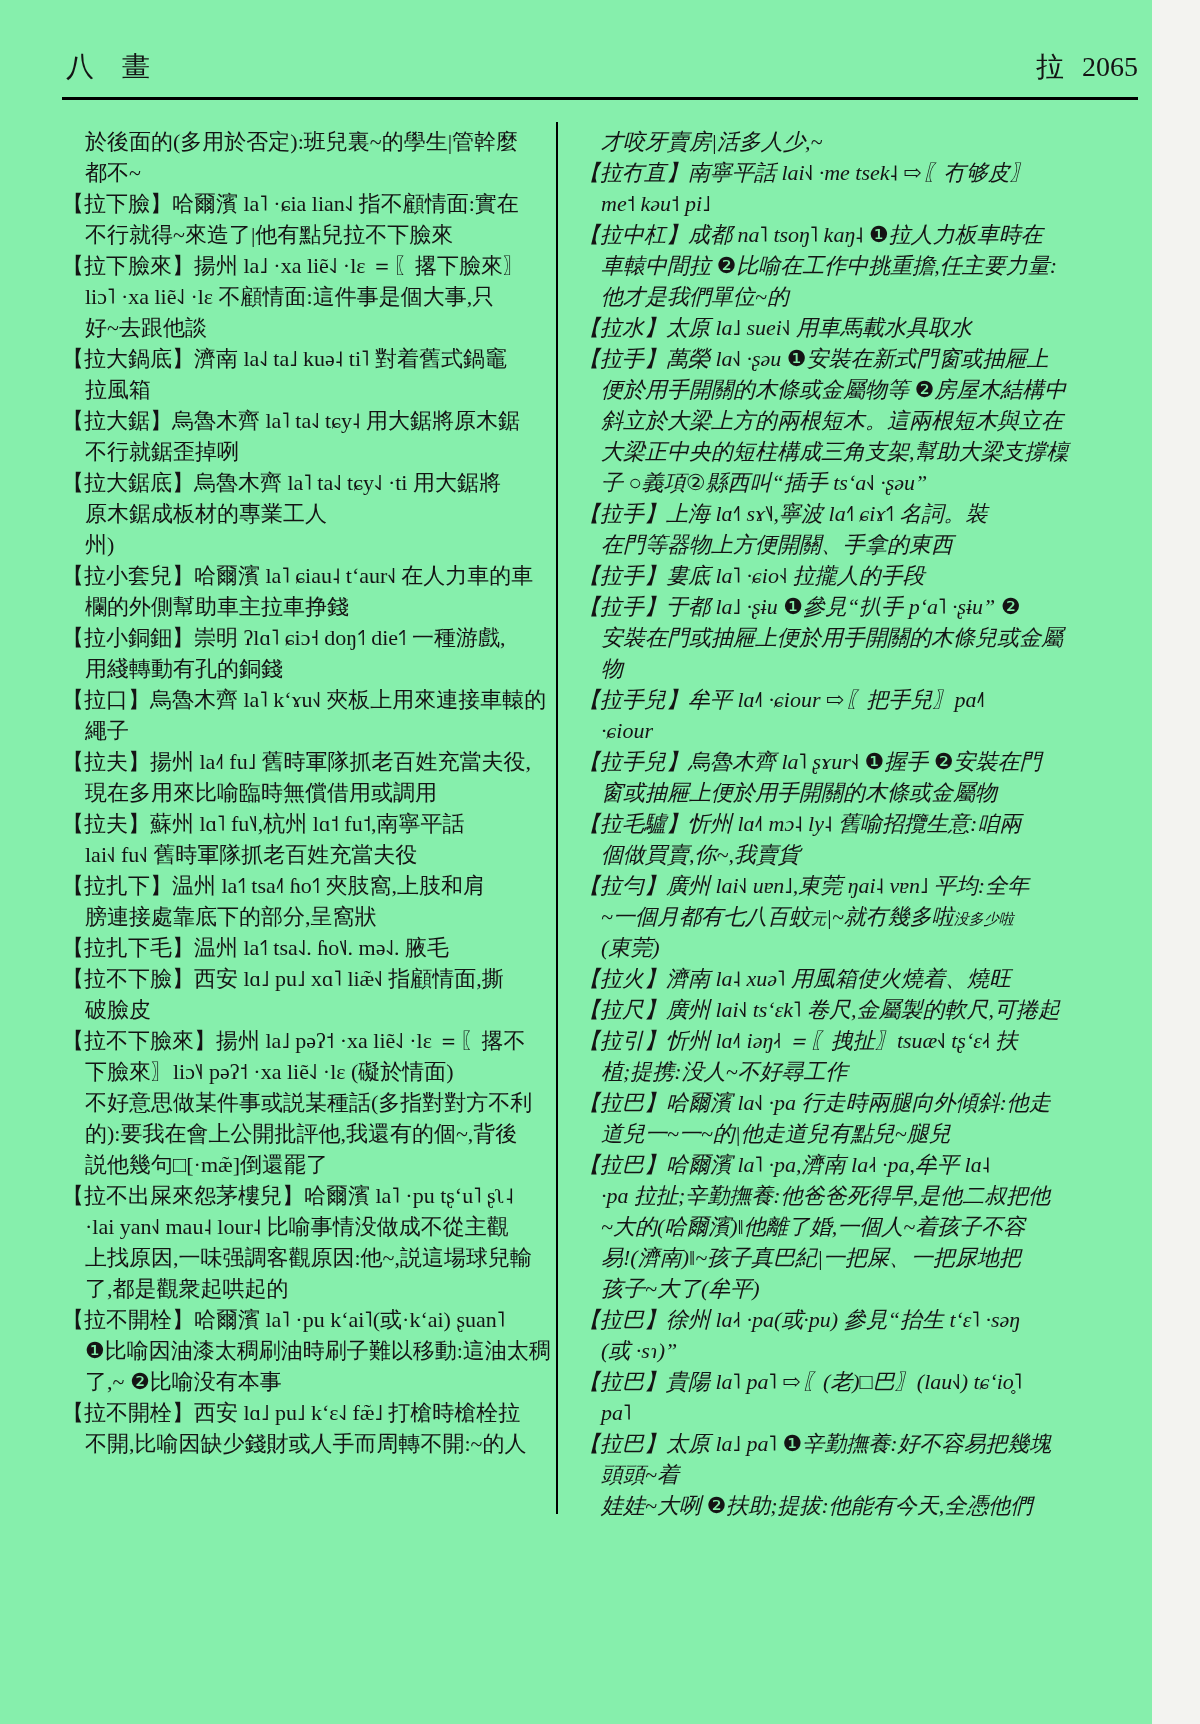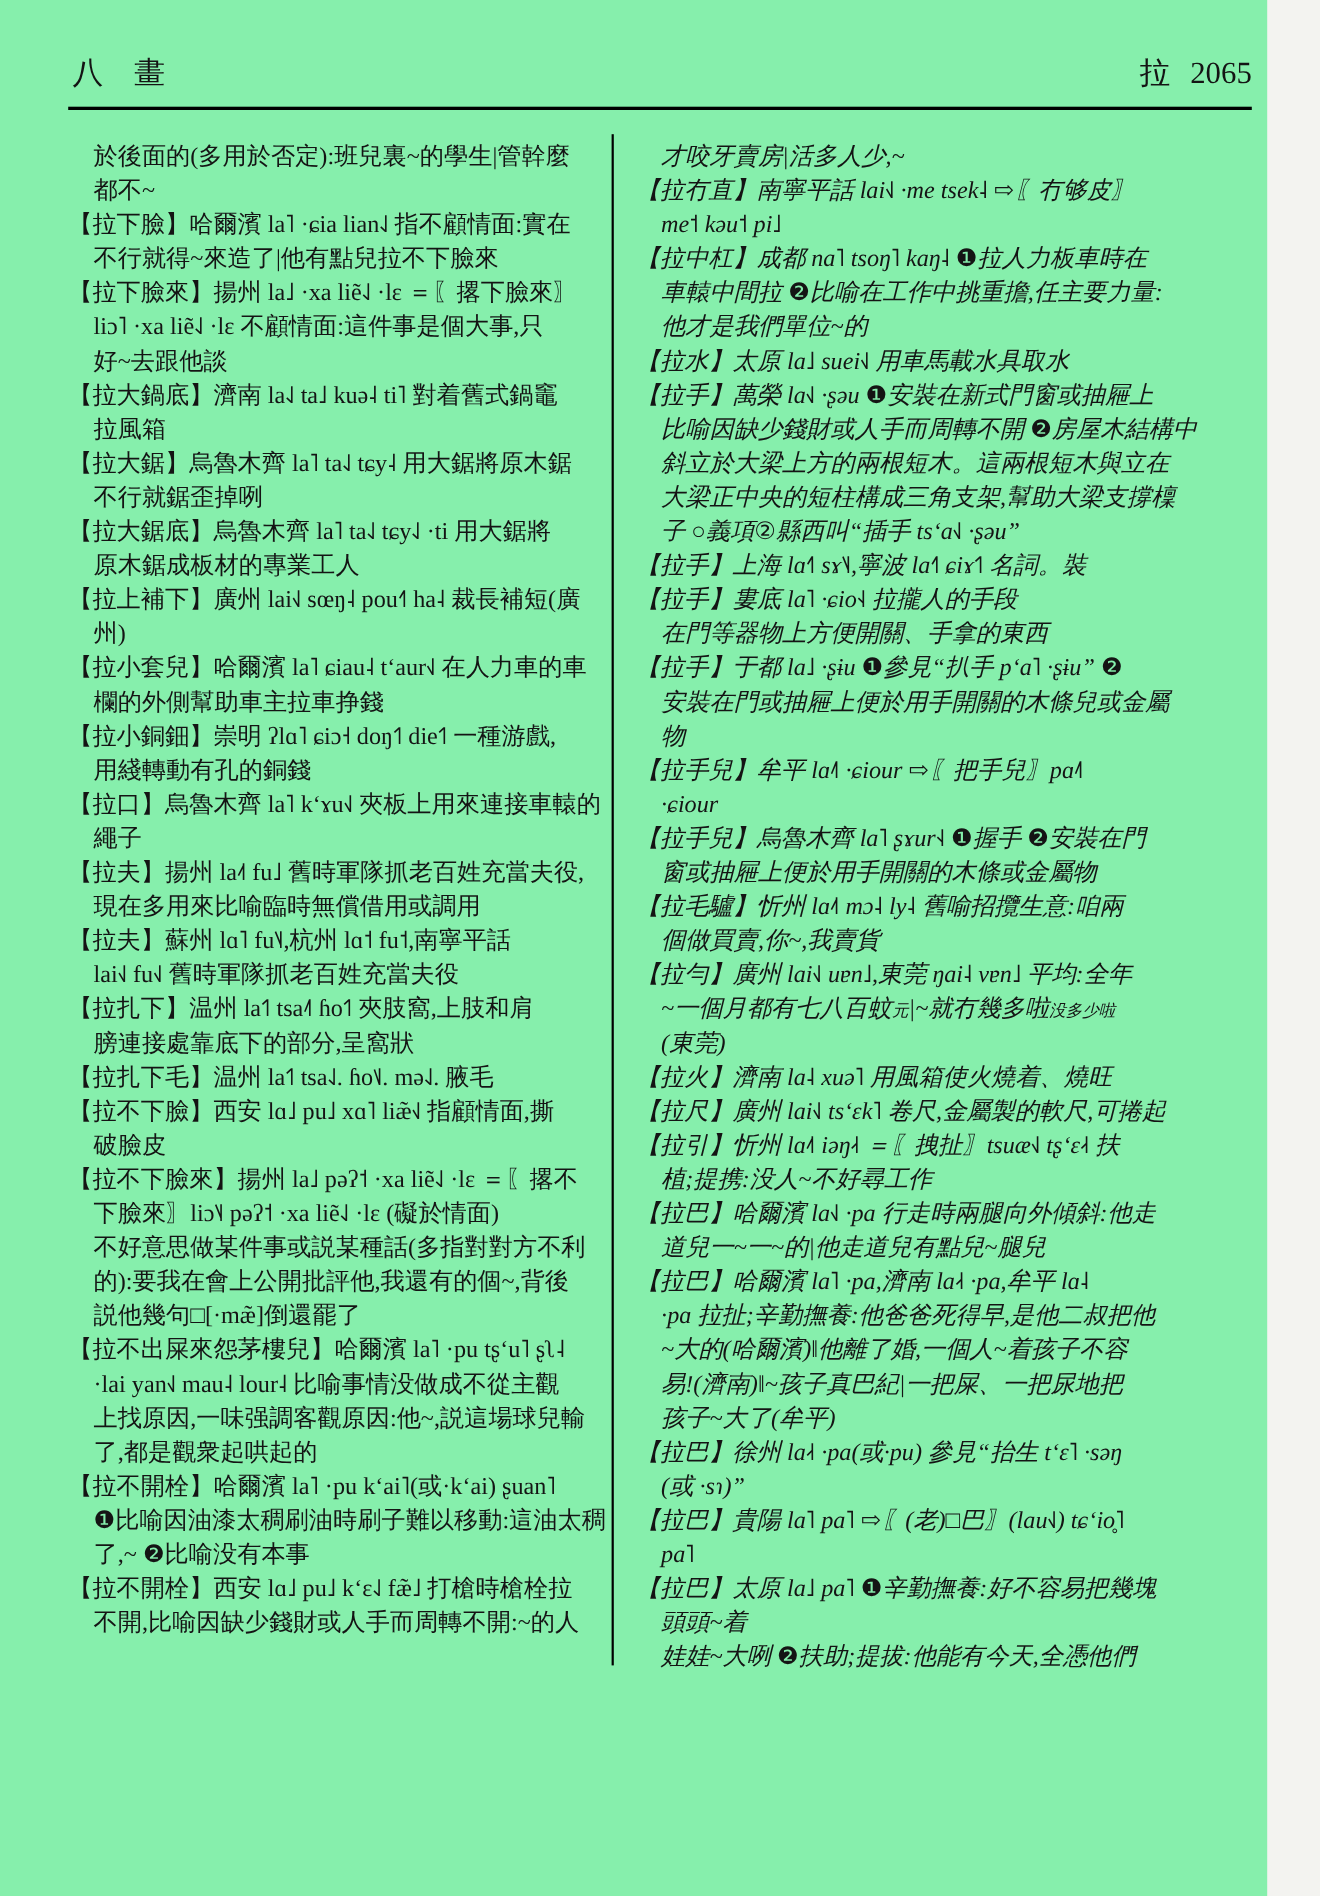"比喻因缺少錢財或人手而周轉不開 ❷房屋木結構中" span { text: 比喻因缺少錢財或人手而周轉不開 -> 便於用手開關的木條或金屬物等 }
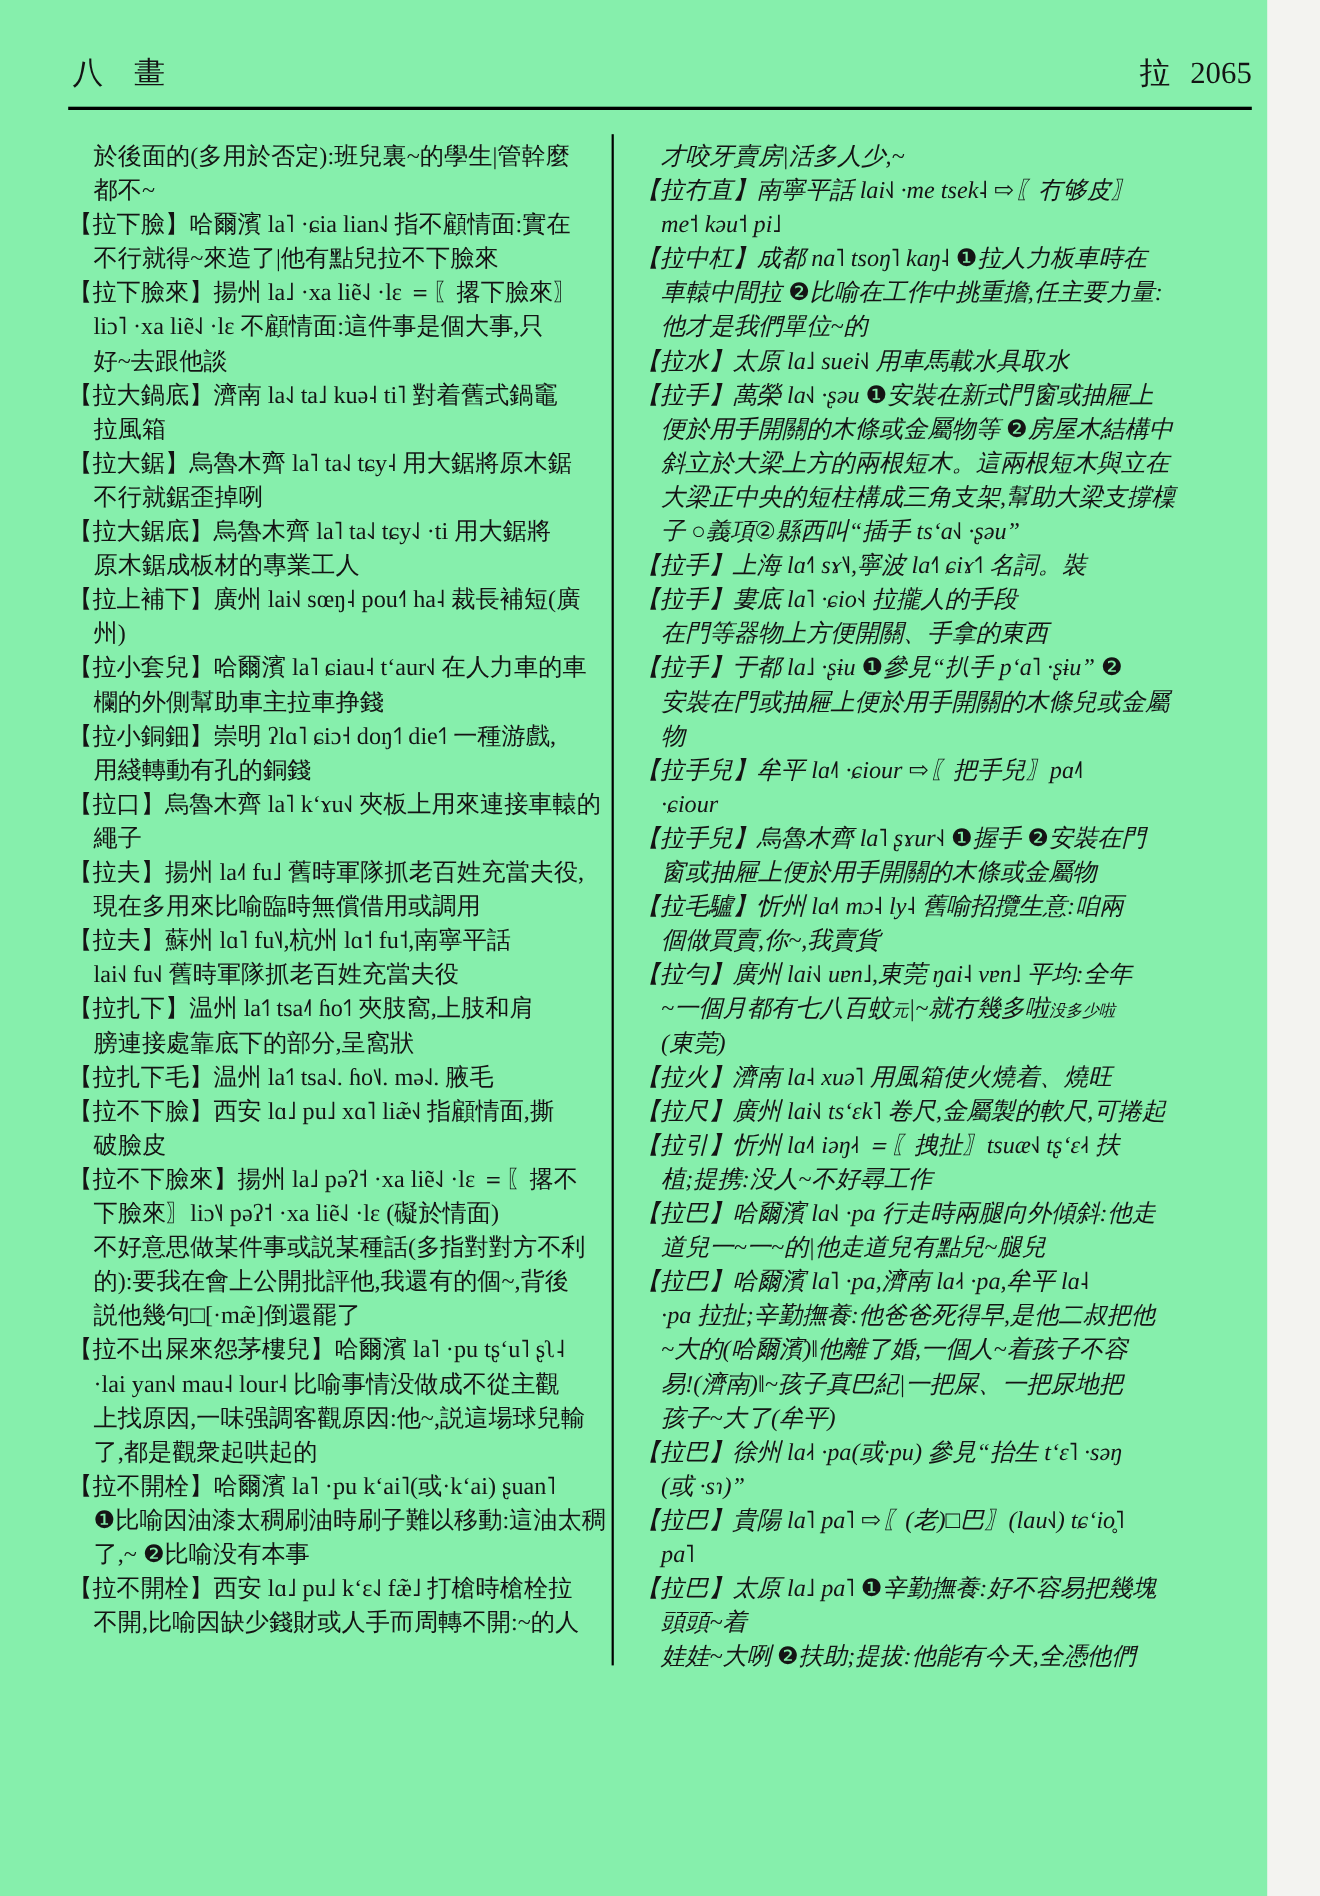"【拉上補下】廣州 lai˧˩ sœŋ˨ pou˧˥ ha˨" div.line { html: <div><span>【拉上補下】廣州 lai˧˩ sœŋ˨ pou˧˥ ha˨ 裁長補短(廣</span></div> -> none }
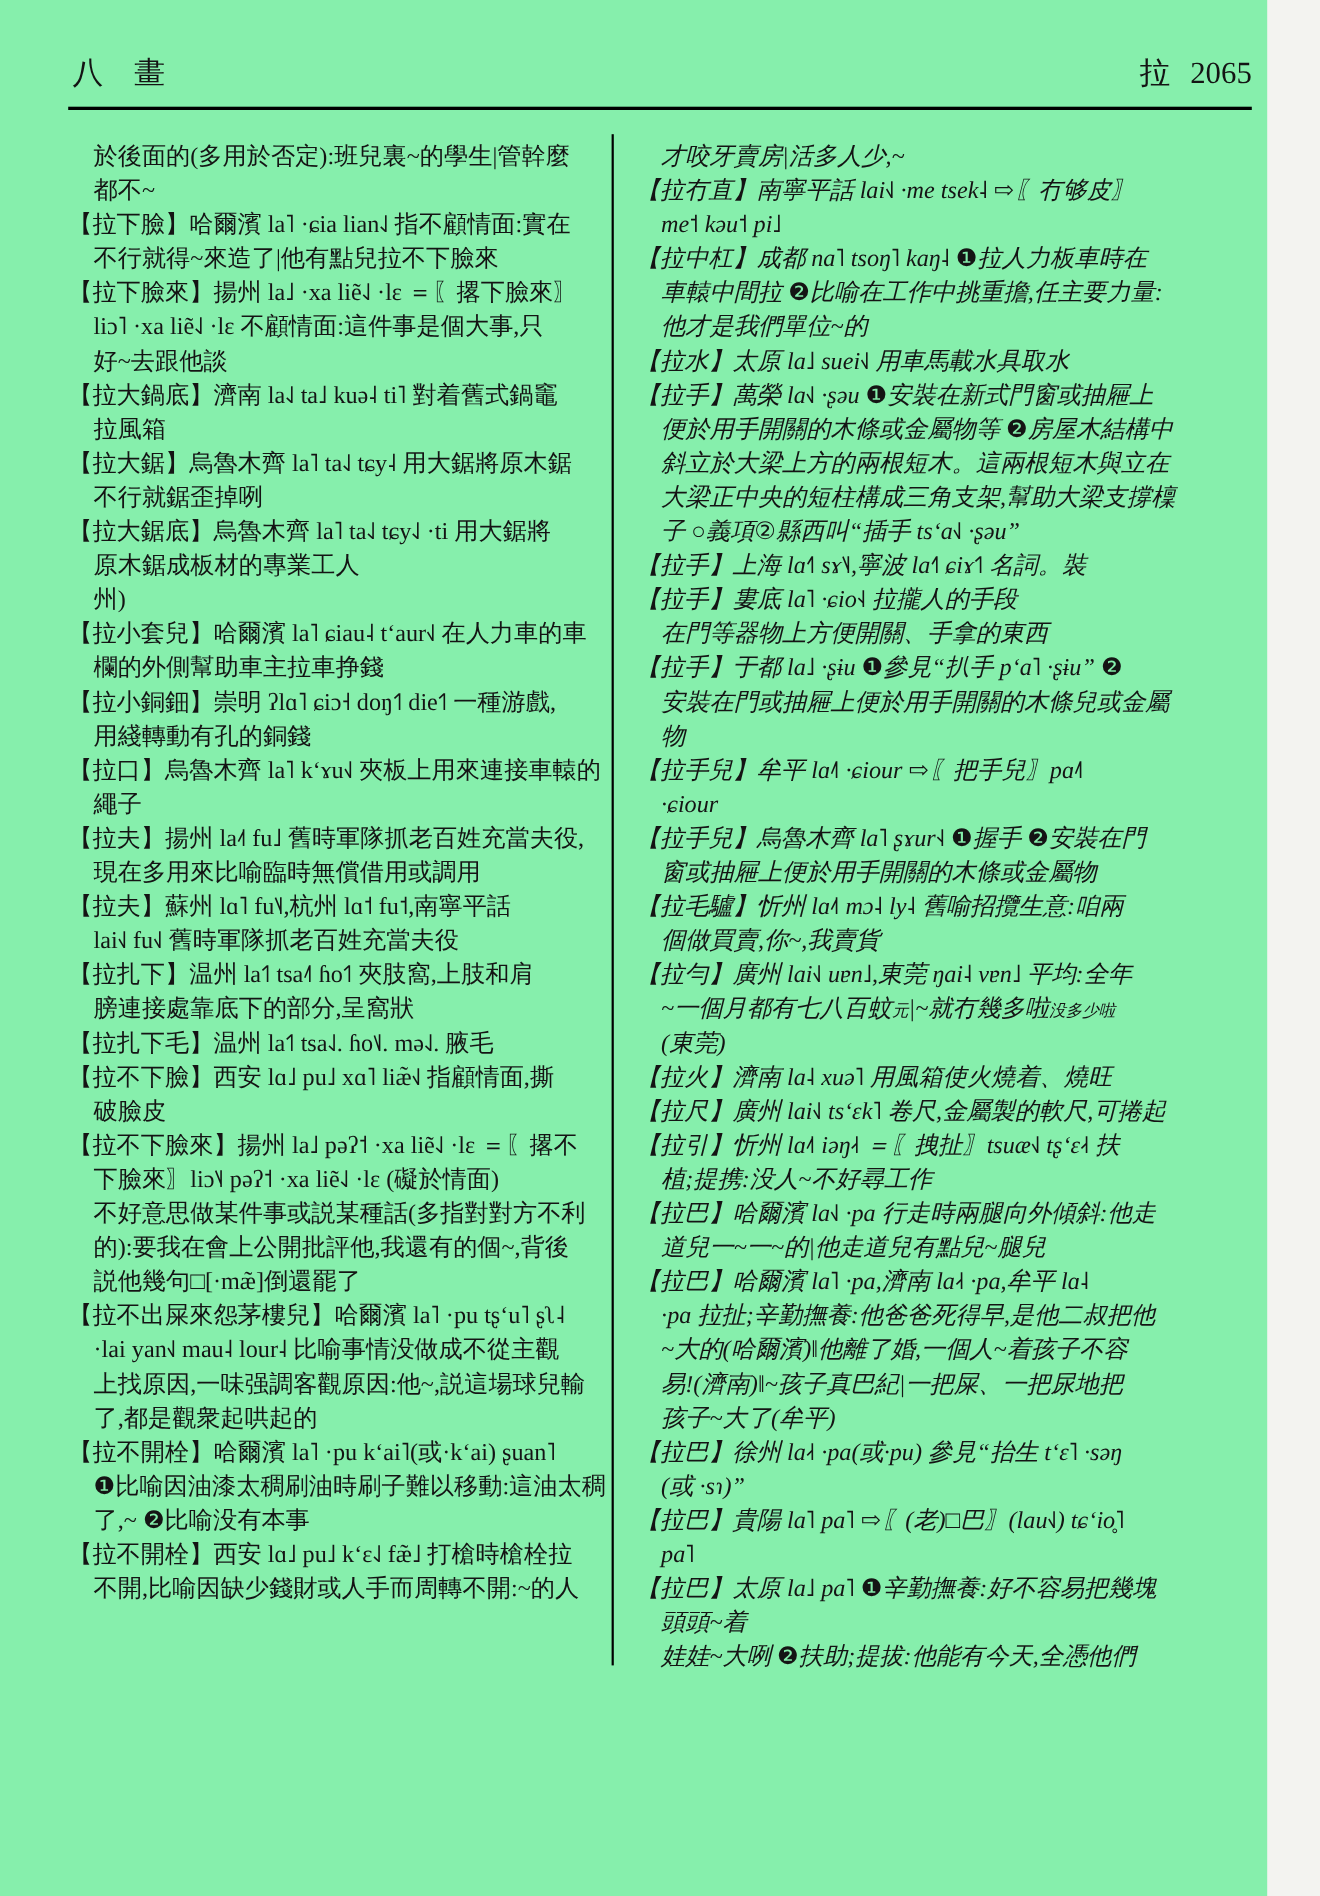"【拉手】婁底 la˥ ·ɕio˧˨ 拉攏人的手段" div.line { order: before "在門等器物上方便開關、手拿的東西" -> after "在門等器物上方便開關、手拿的東西" }
